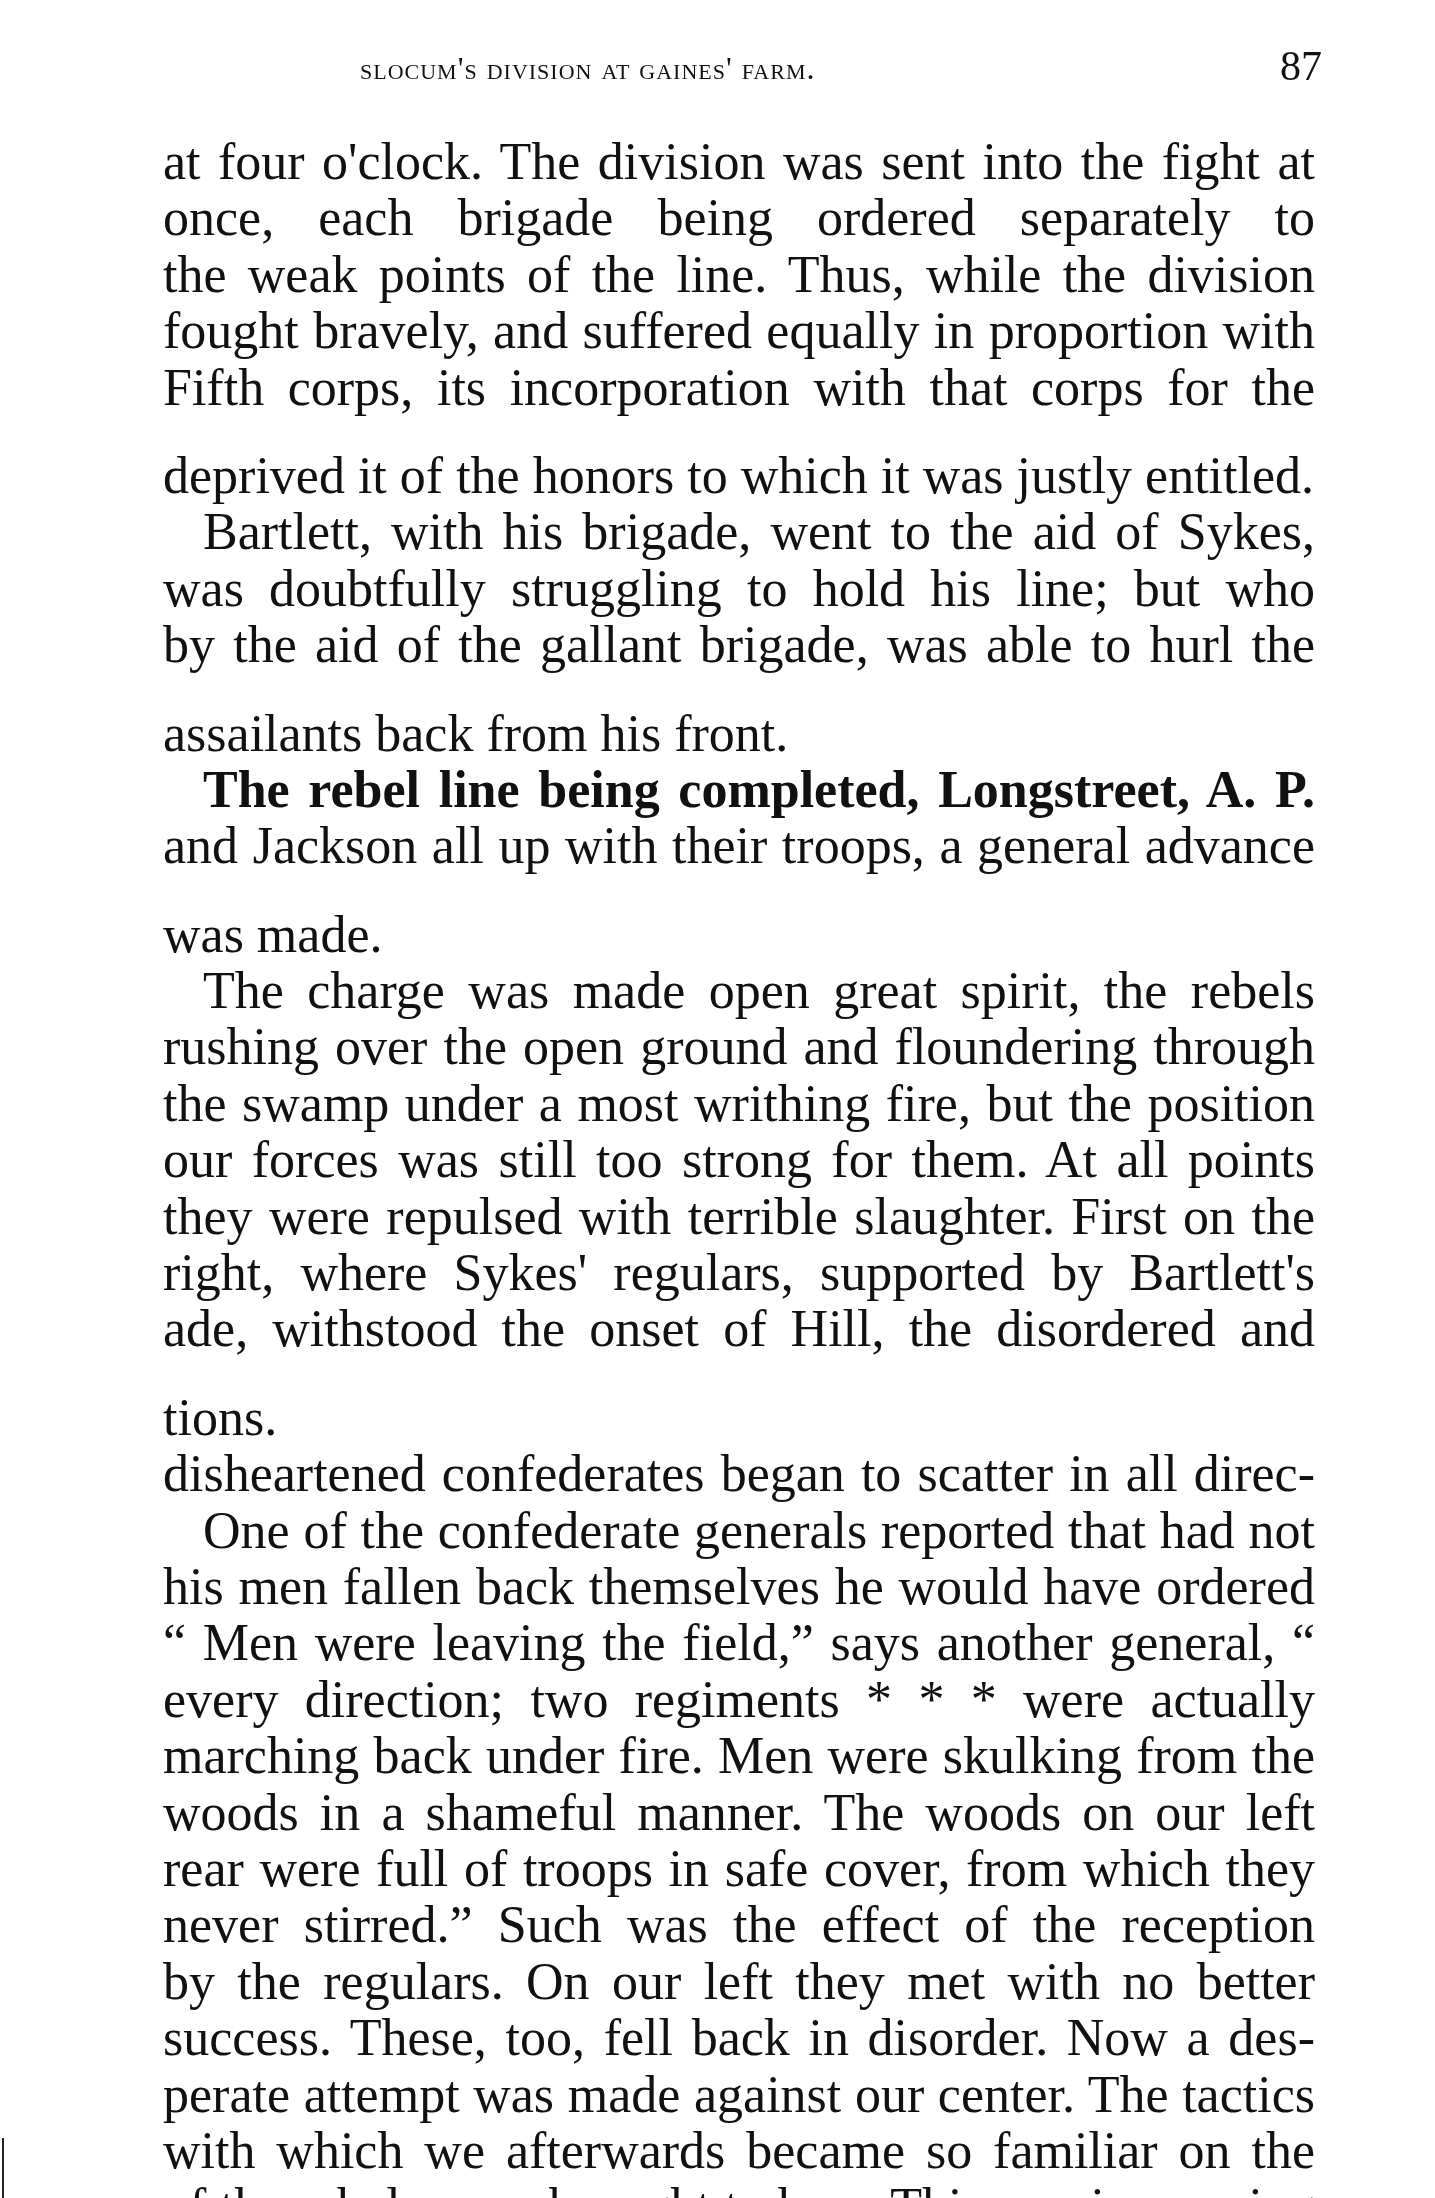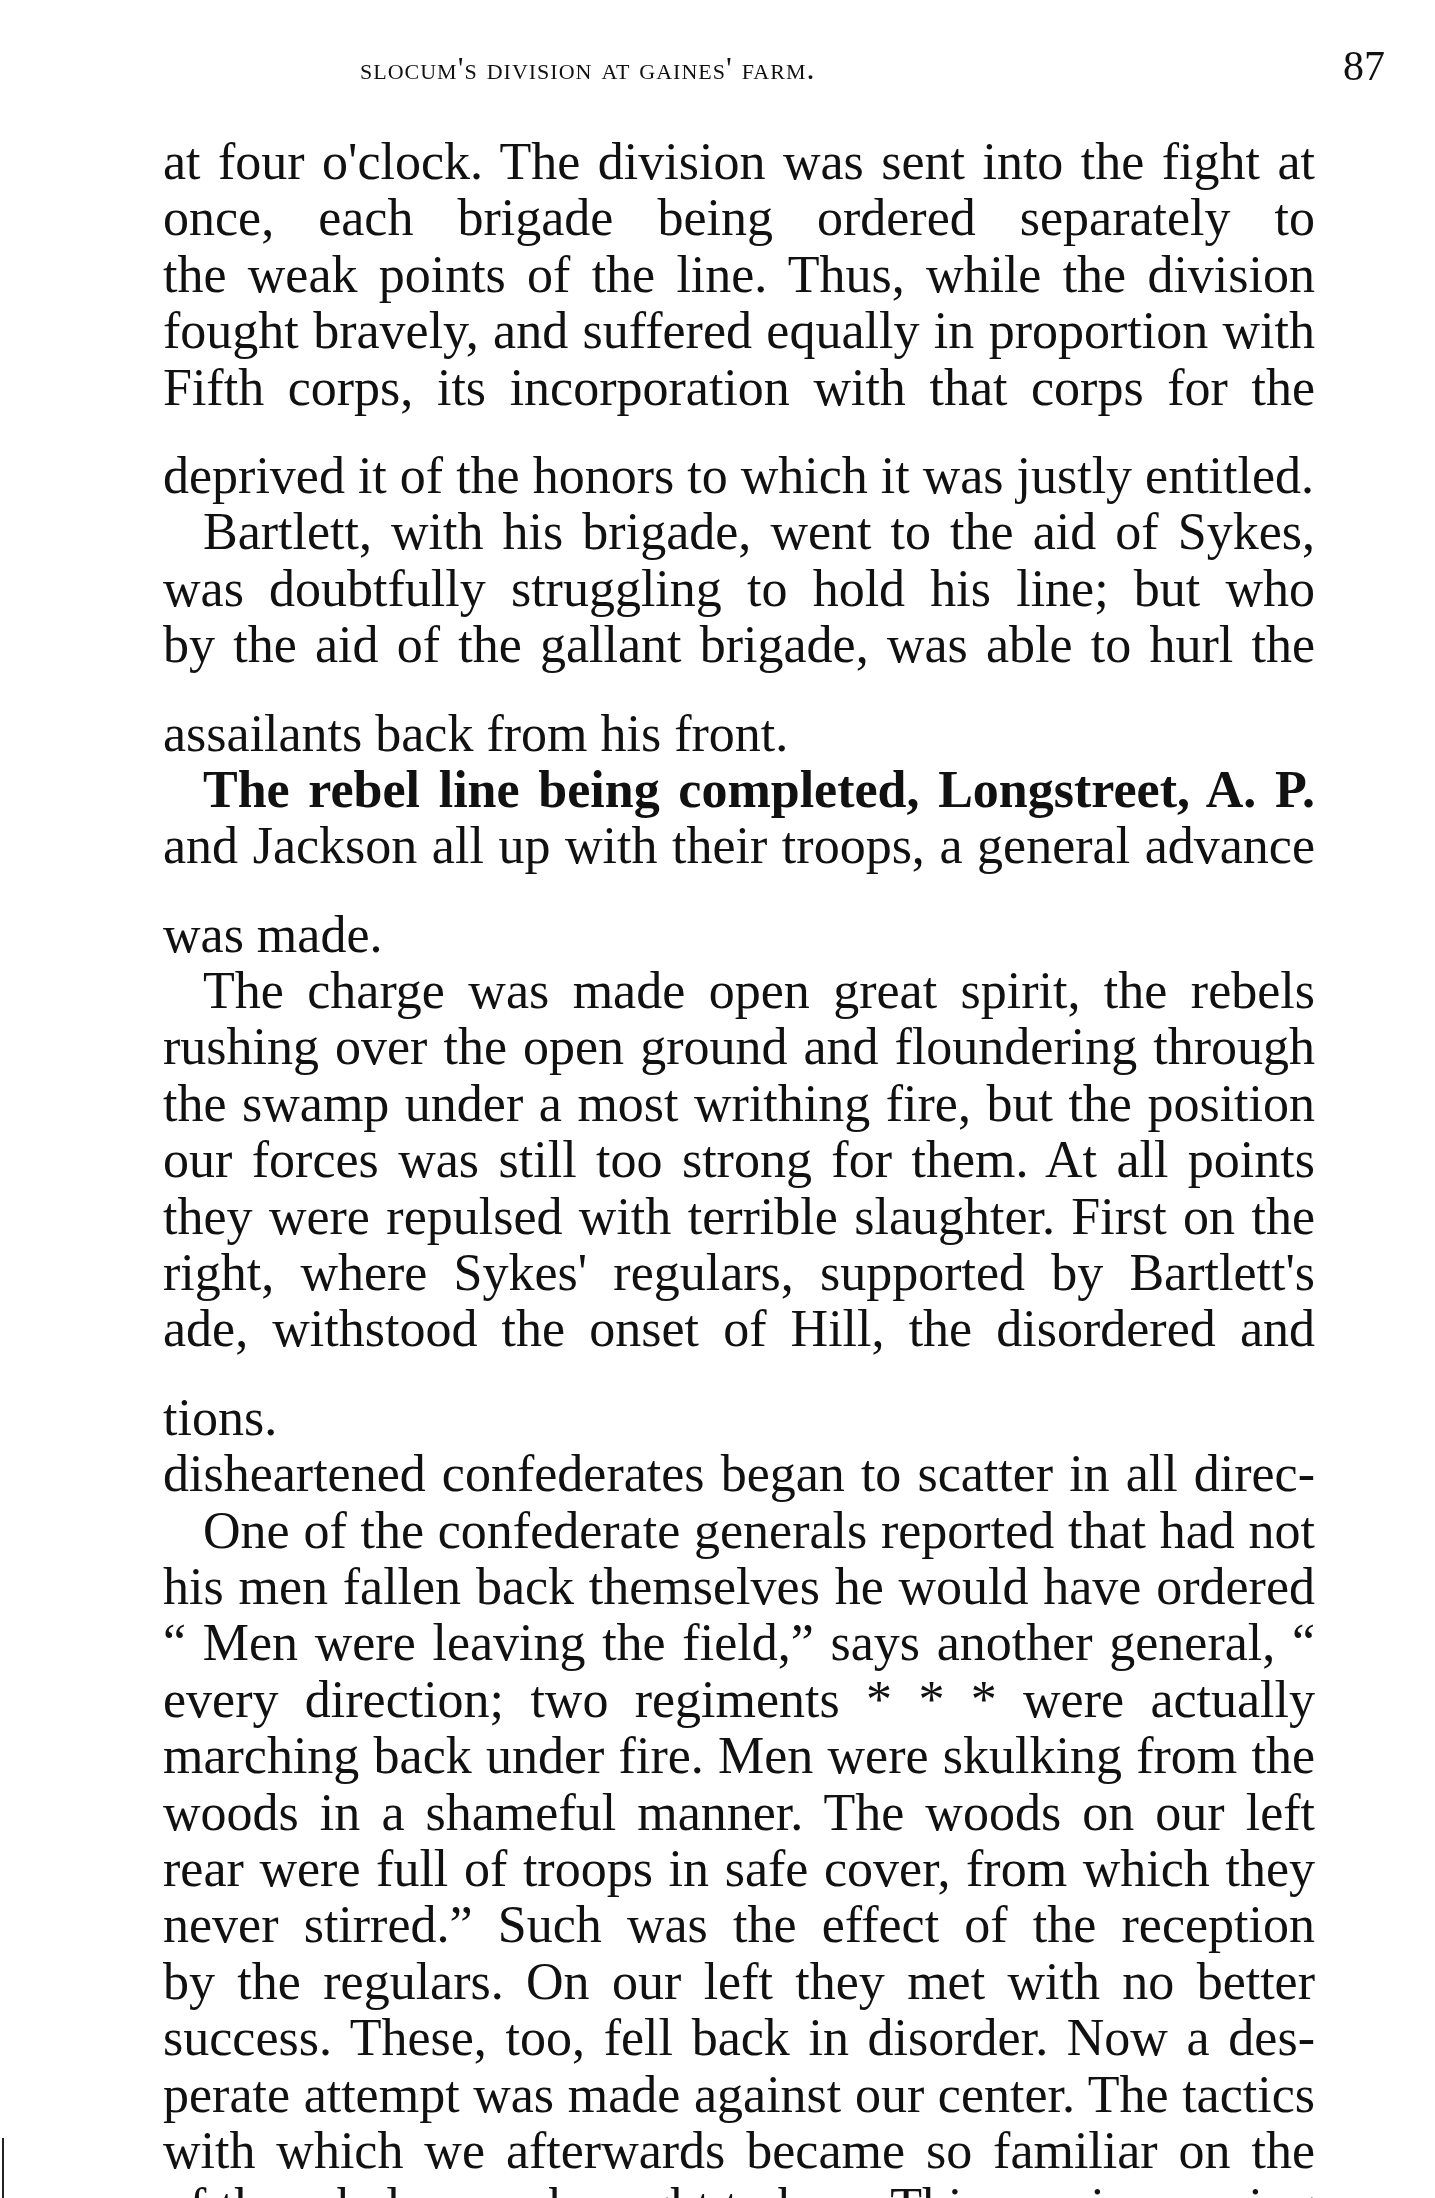"87" .page-num { left: 1343px -> 1280px }
